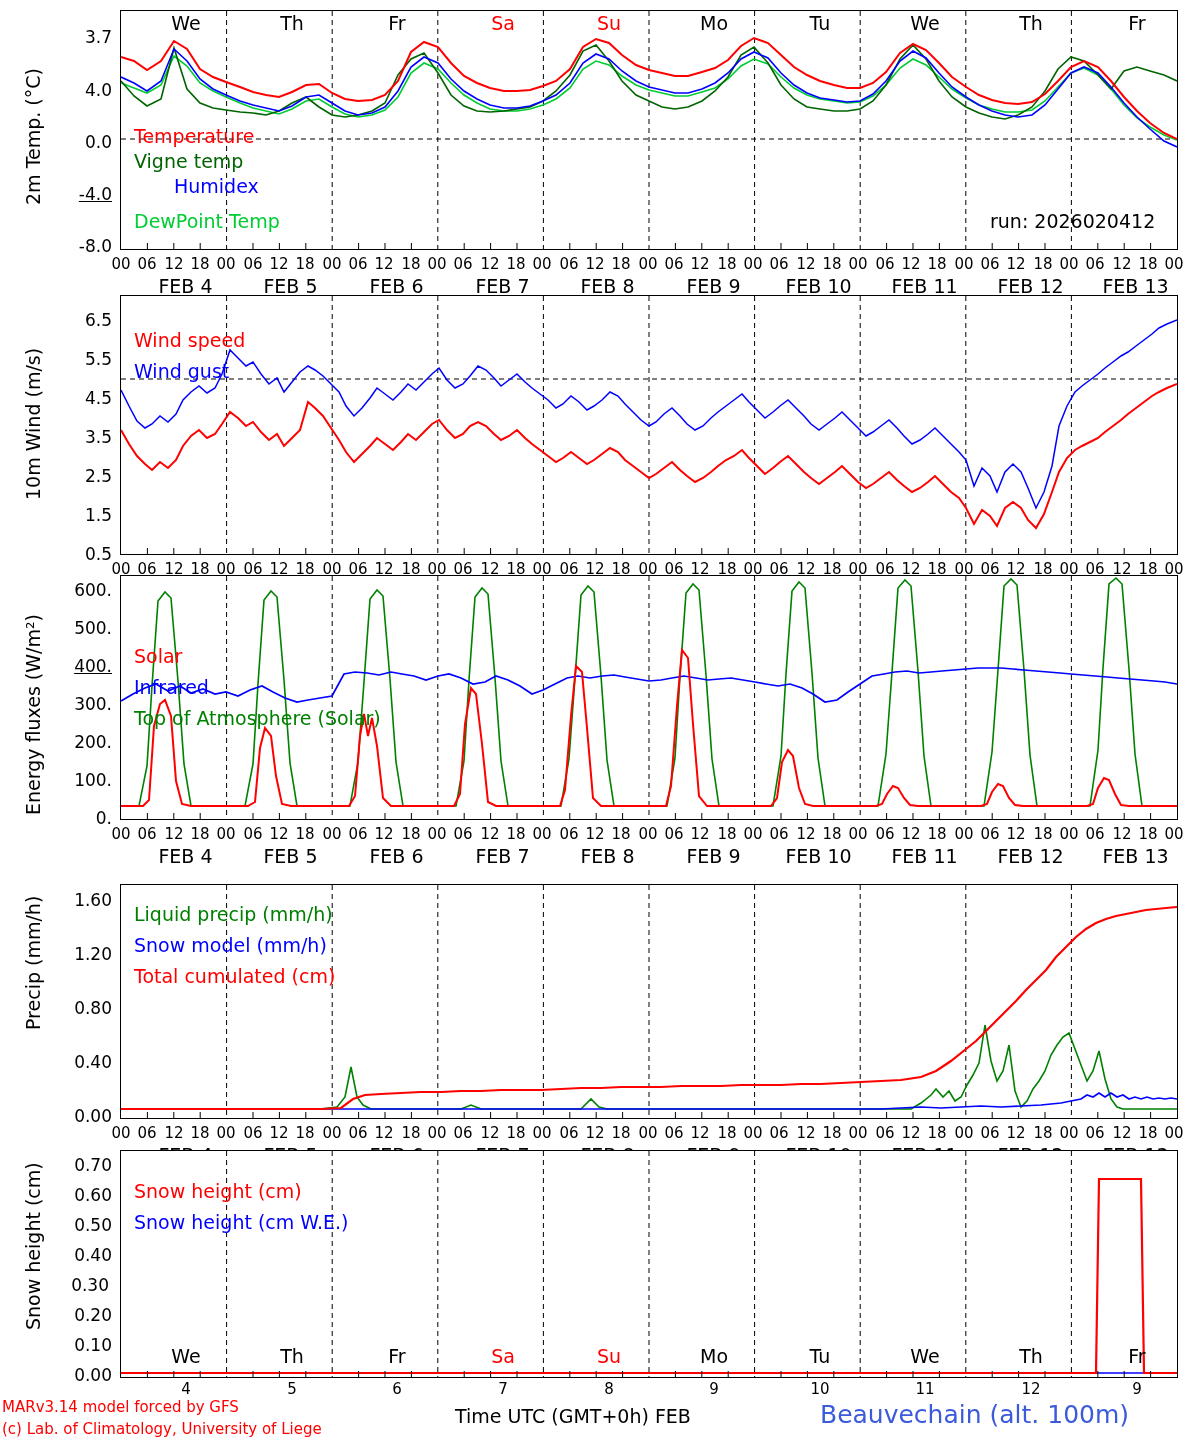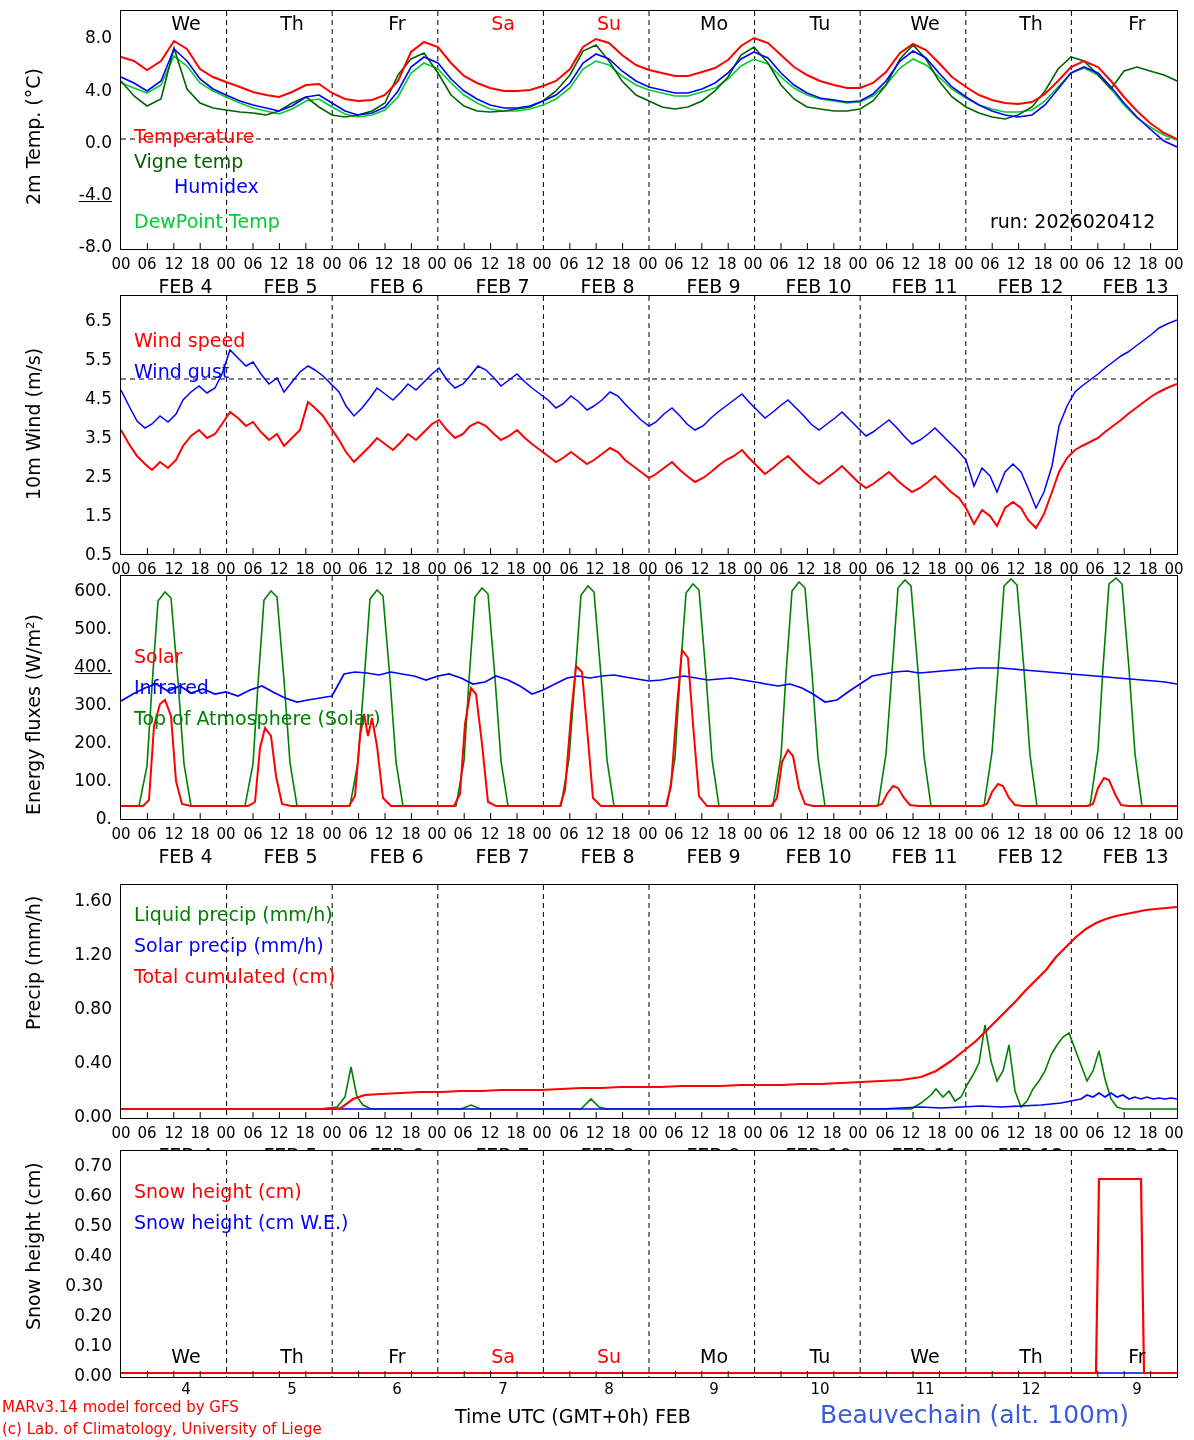"8.0" div.ytick { text: 8.0 -> 3.7 }
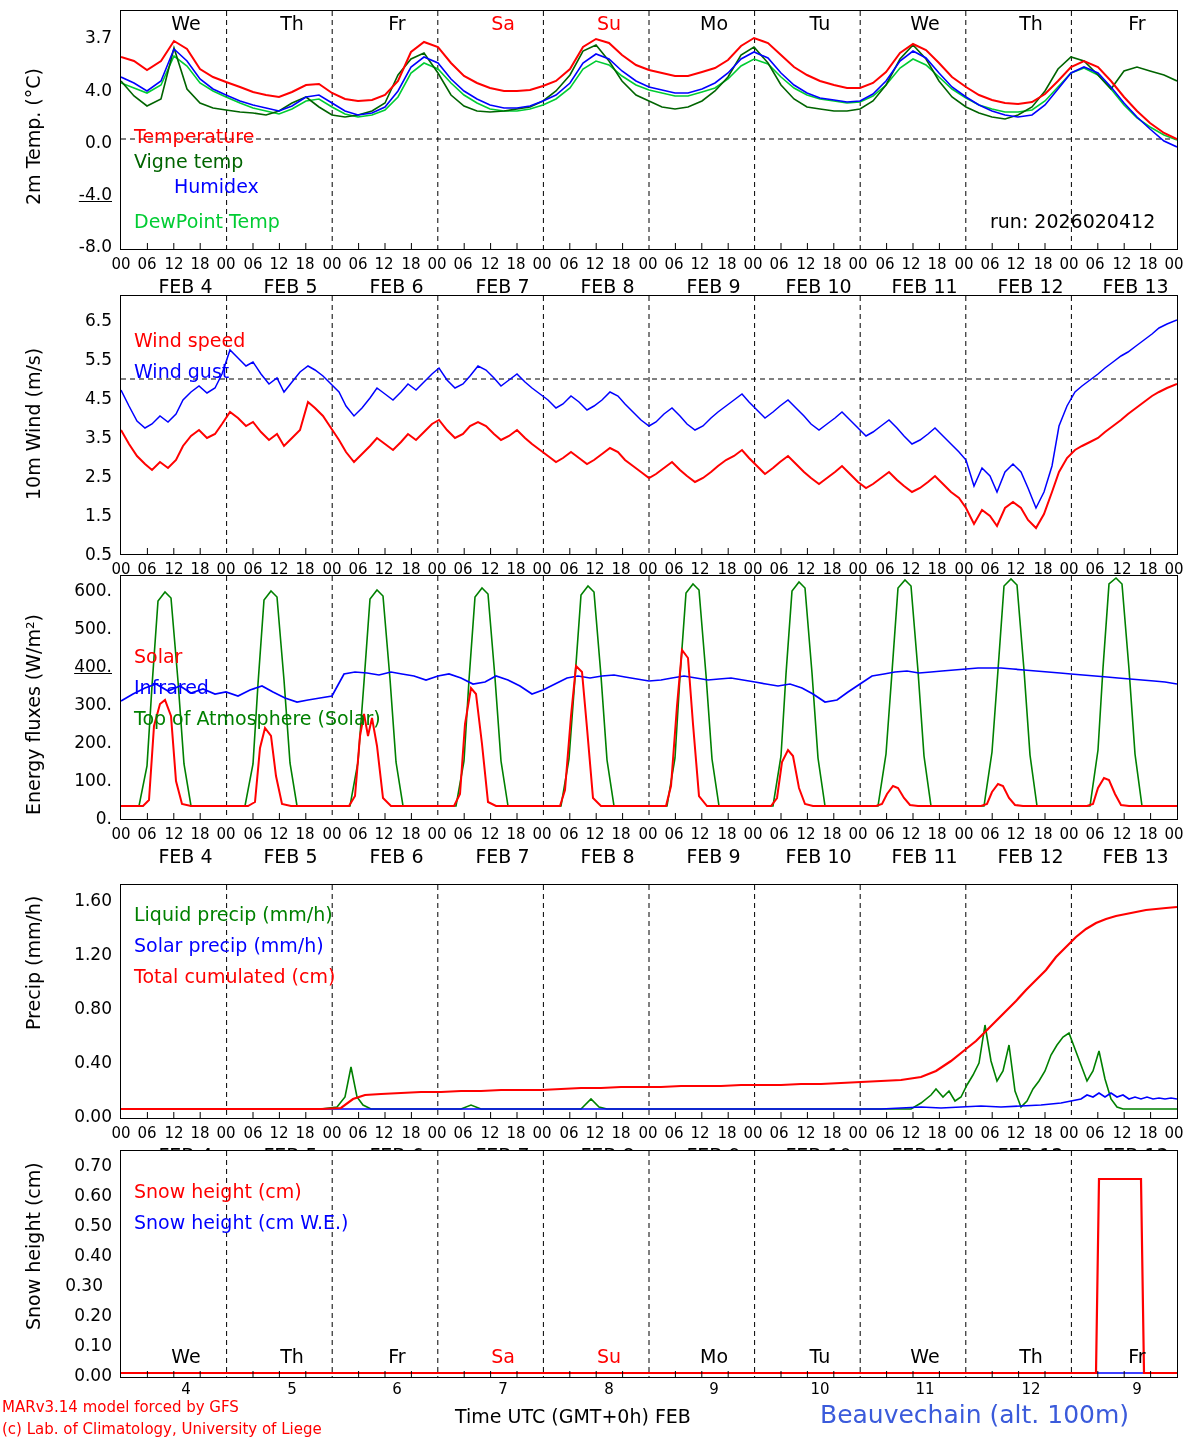"Solar precip (mm/h)" div.legend { text: Solar precip -> Snow model }
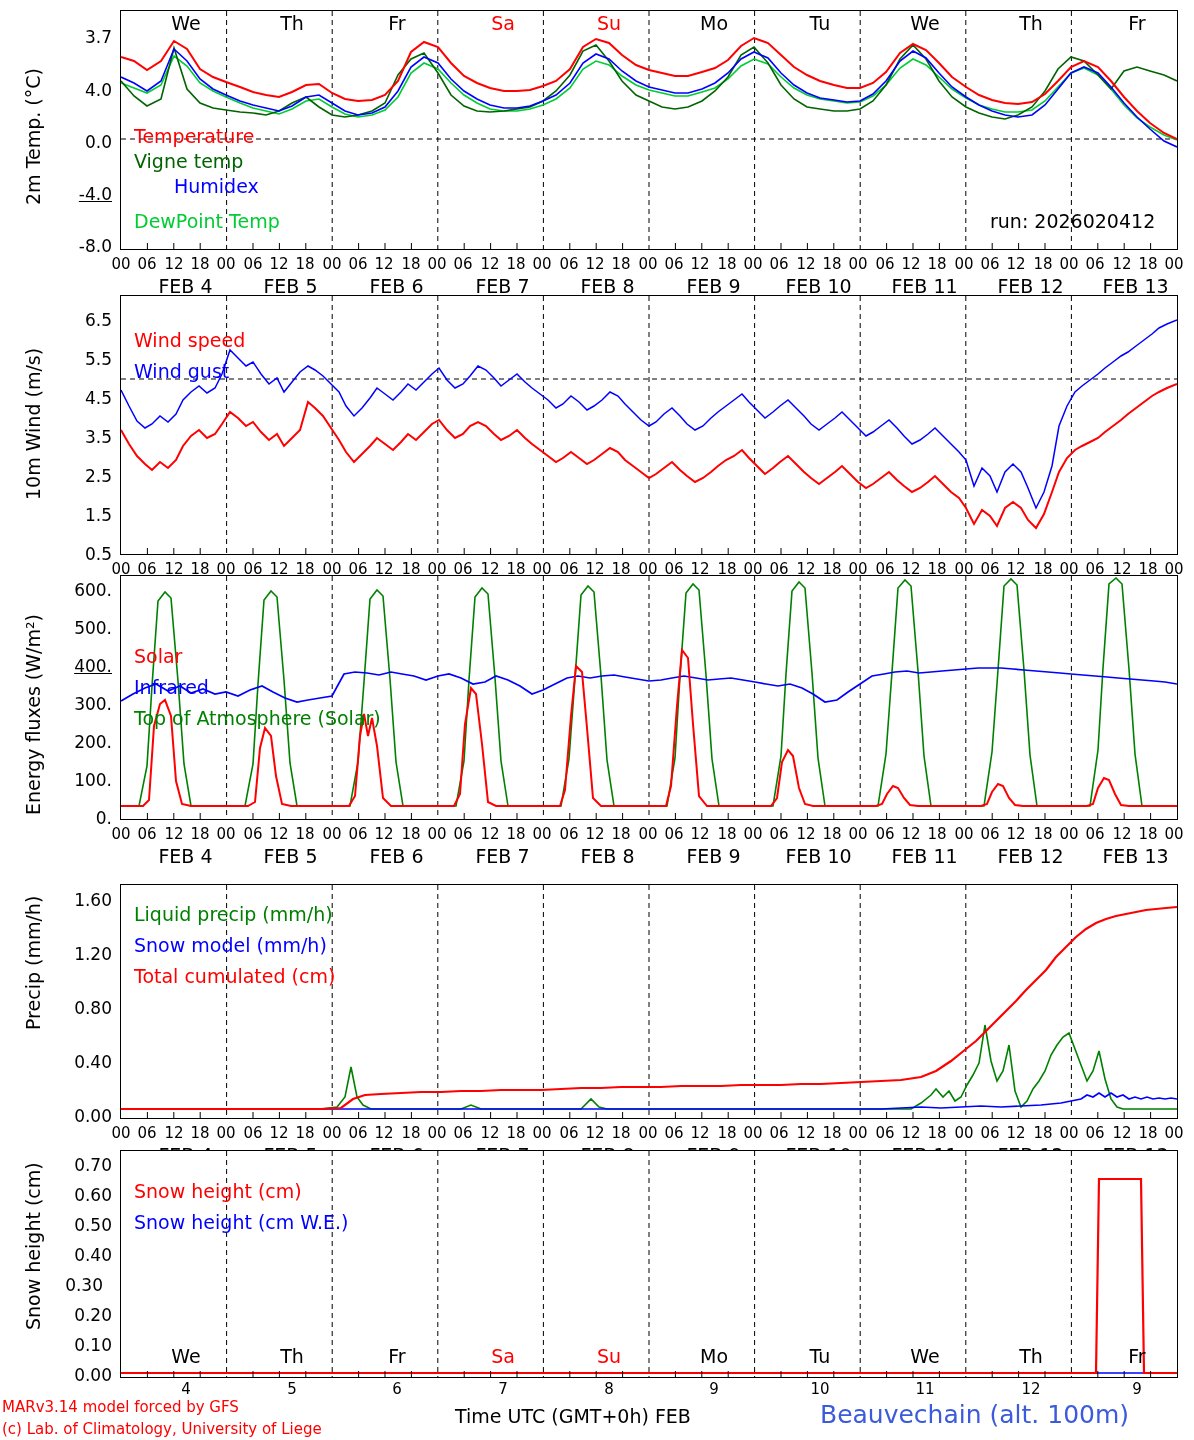"0.30" div.ytick { left: 46px -> 52px }
